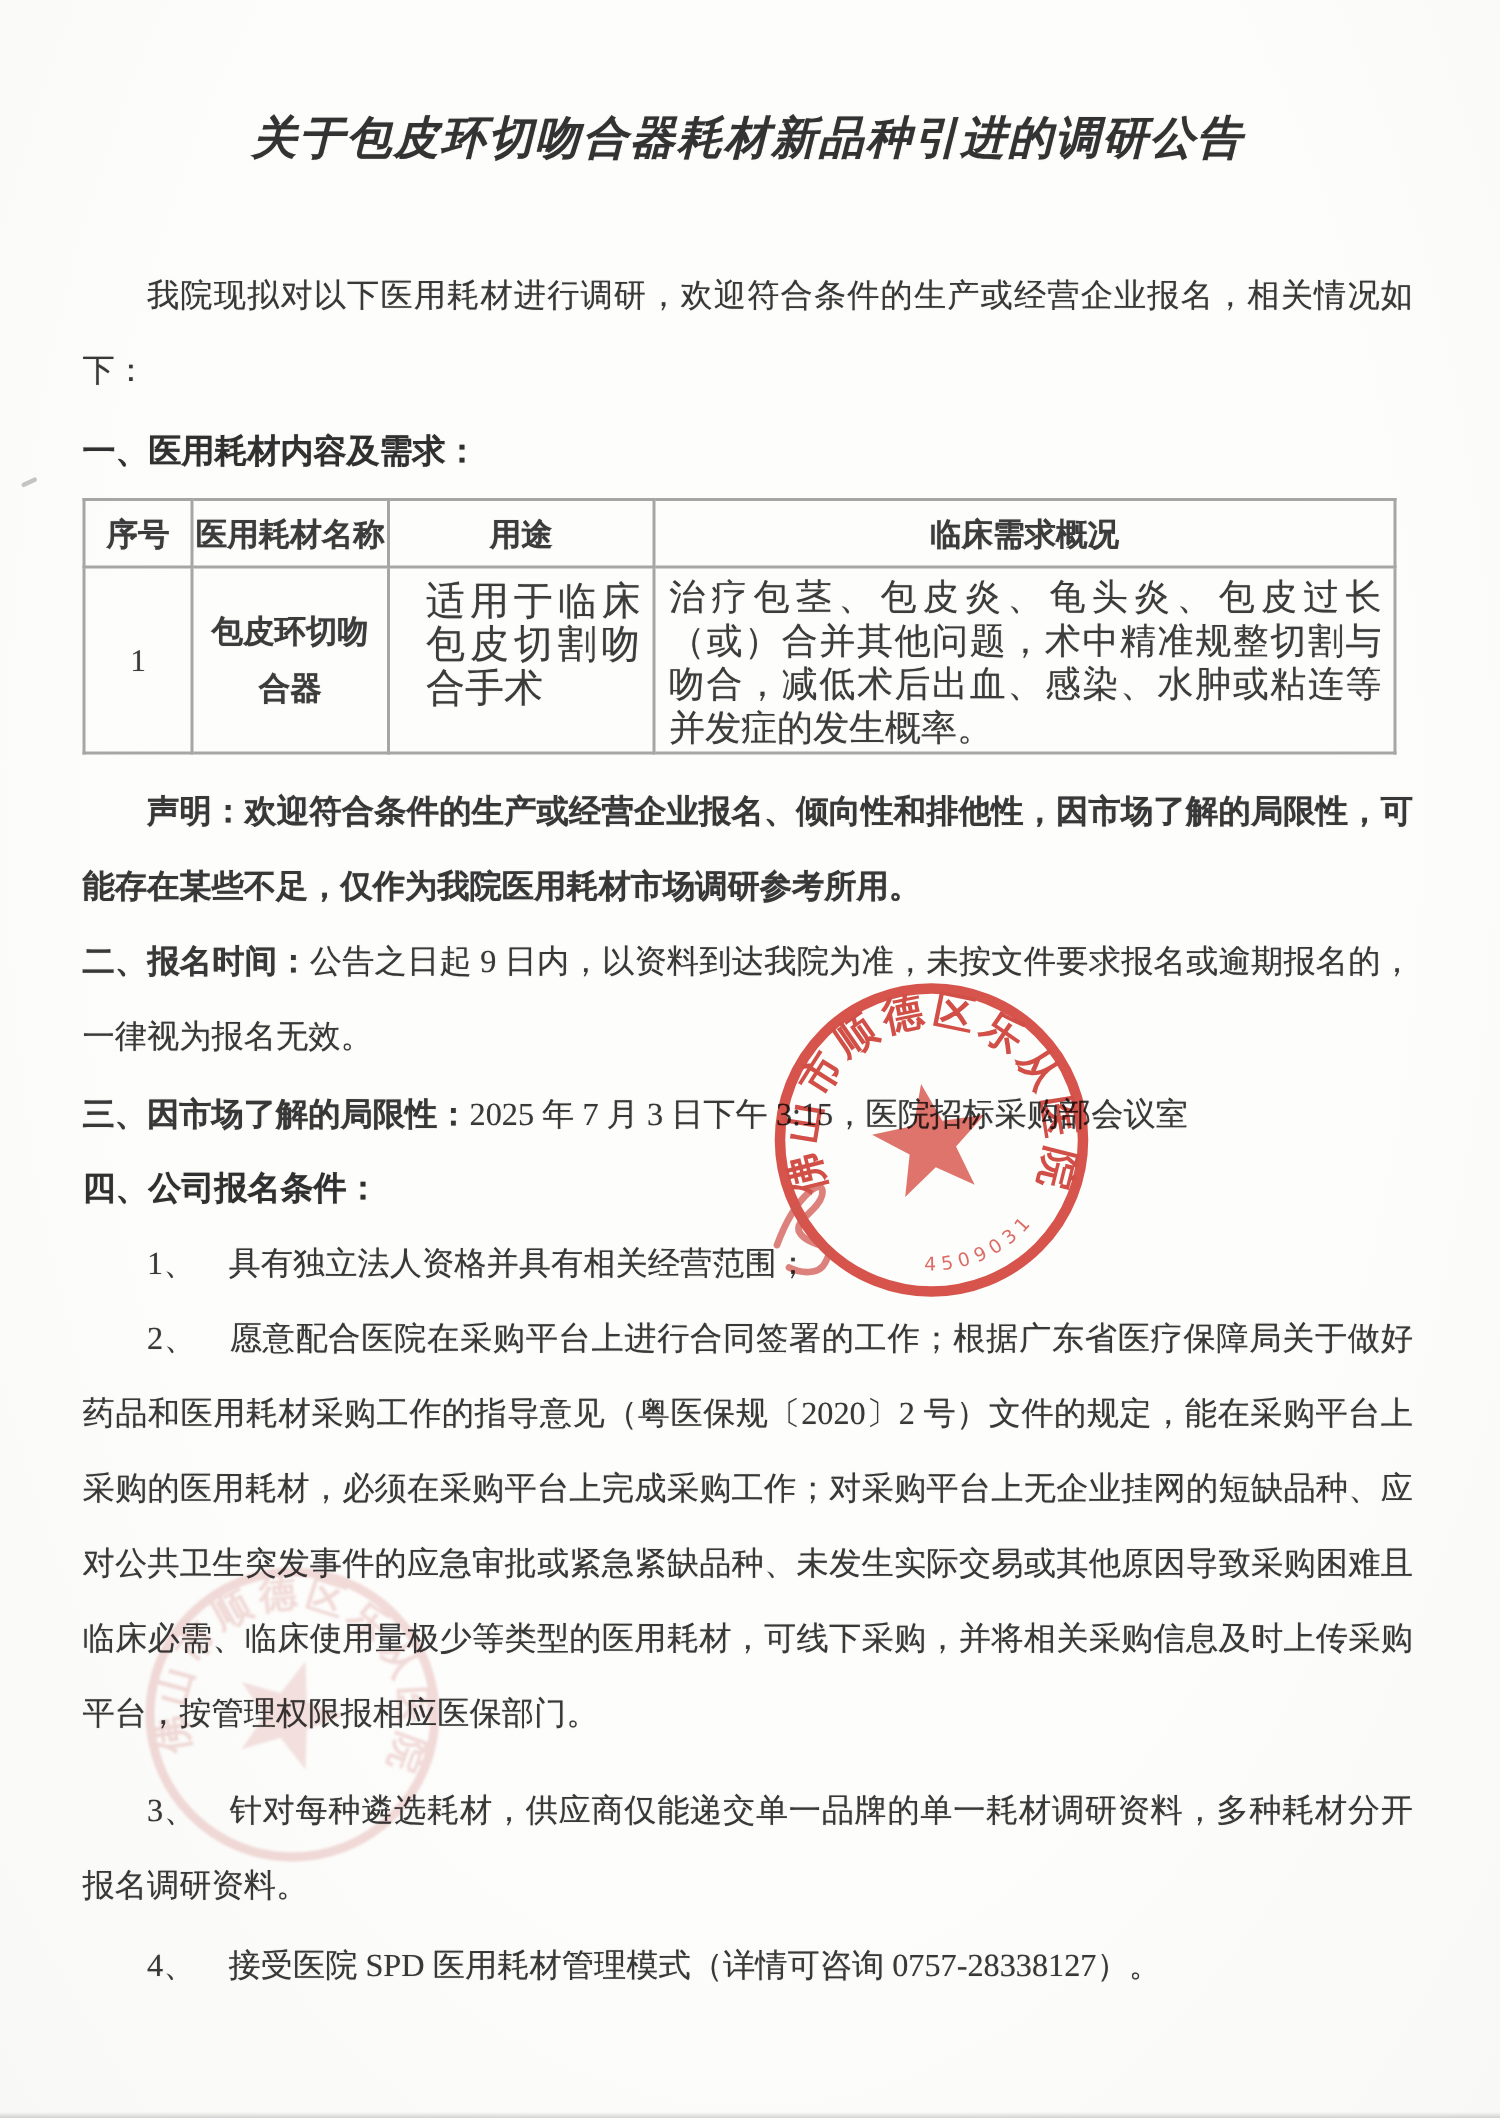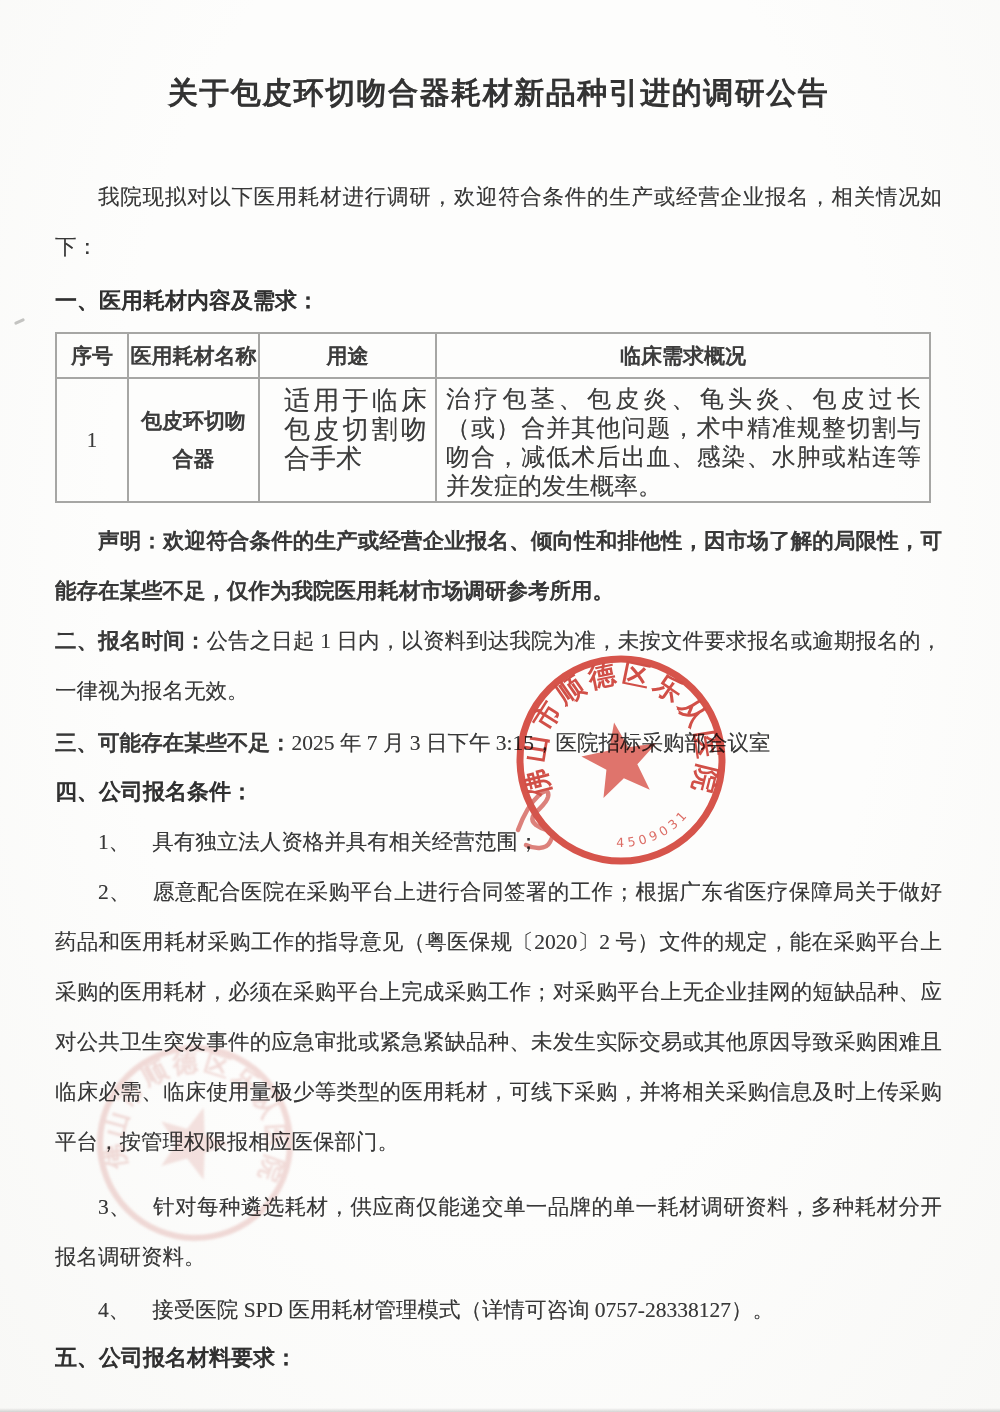"关于包皮环切吻合器耗材新品种引进的调研公告" .title { font-style: none -> italic }
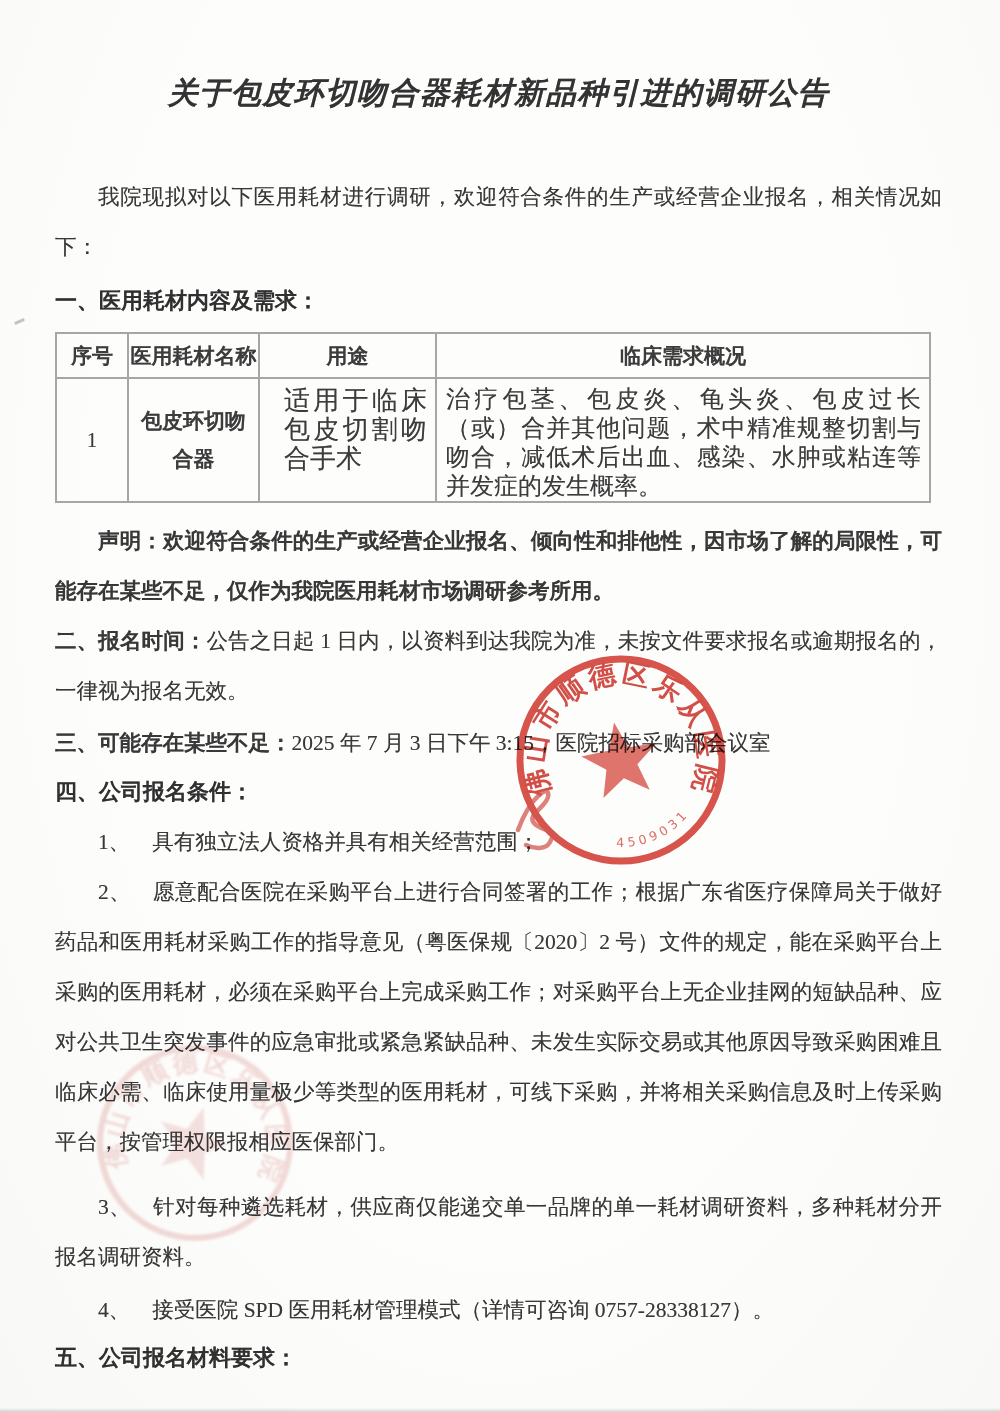"公告之日起 1" span { text: 1 -> 9 }
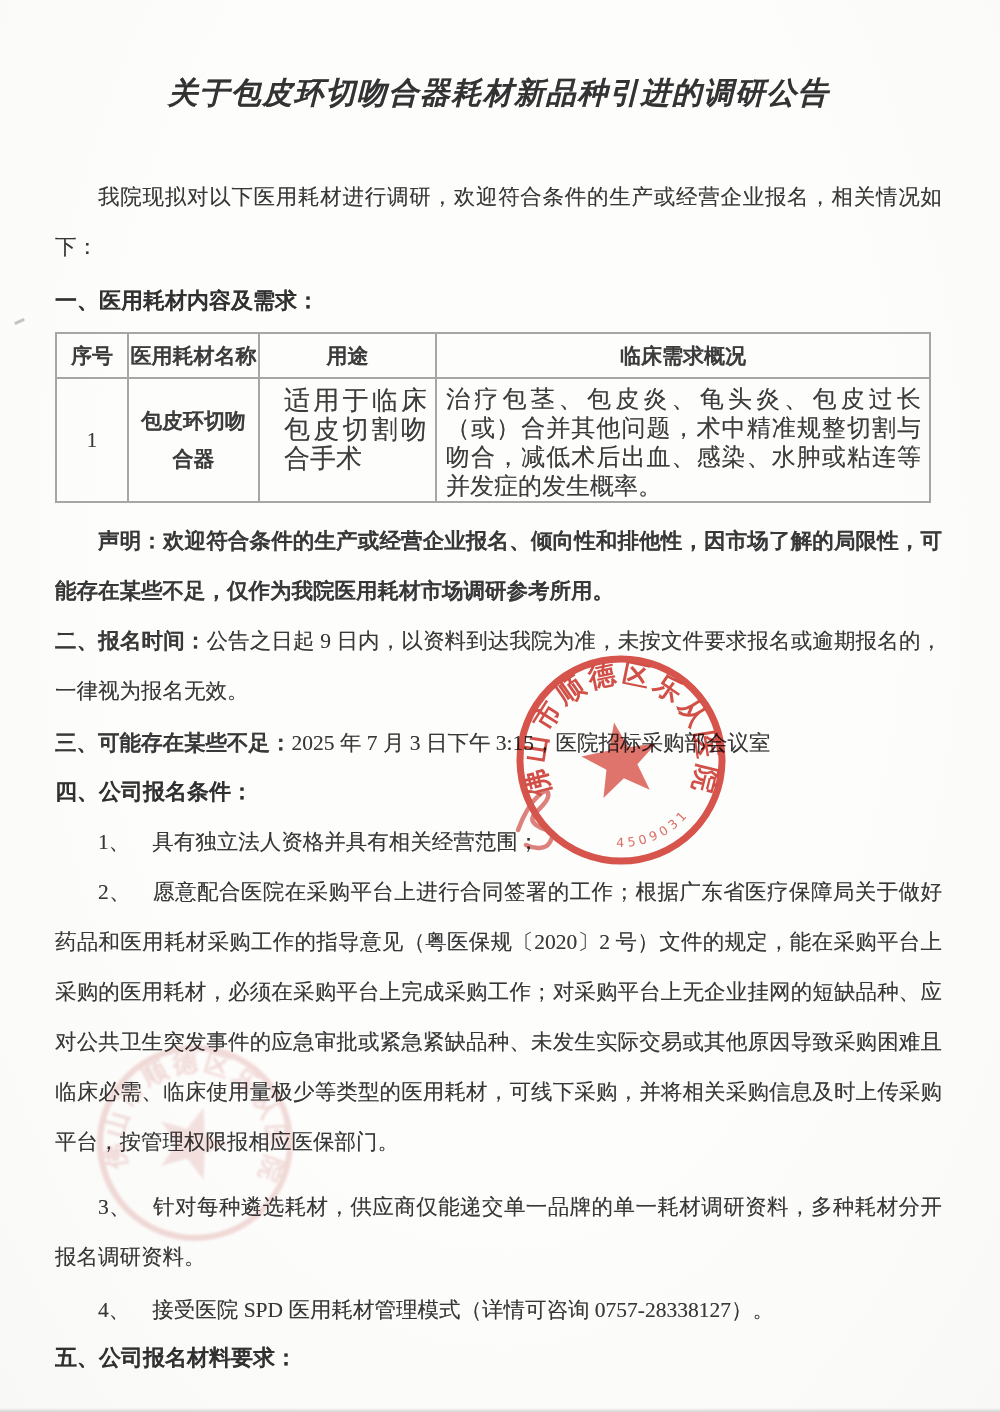"三、可能存在某些不足：" span.b { text: 可能存在某些不足 -> 因市场了解的局限性 }
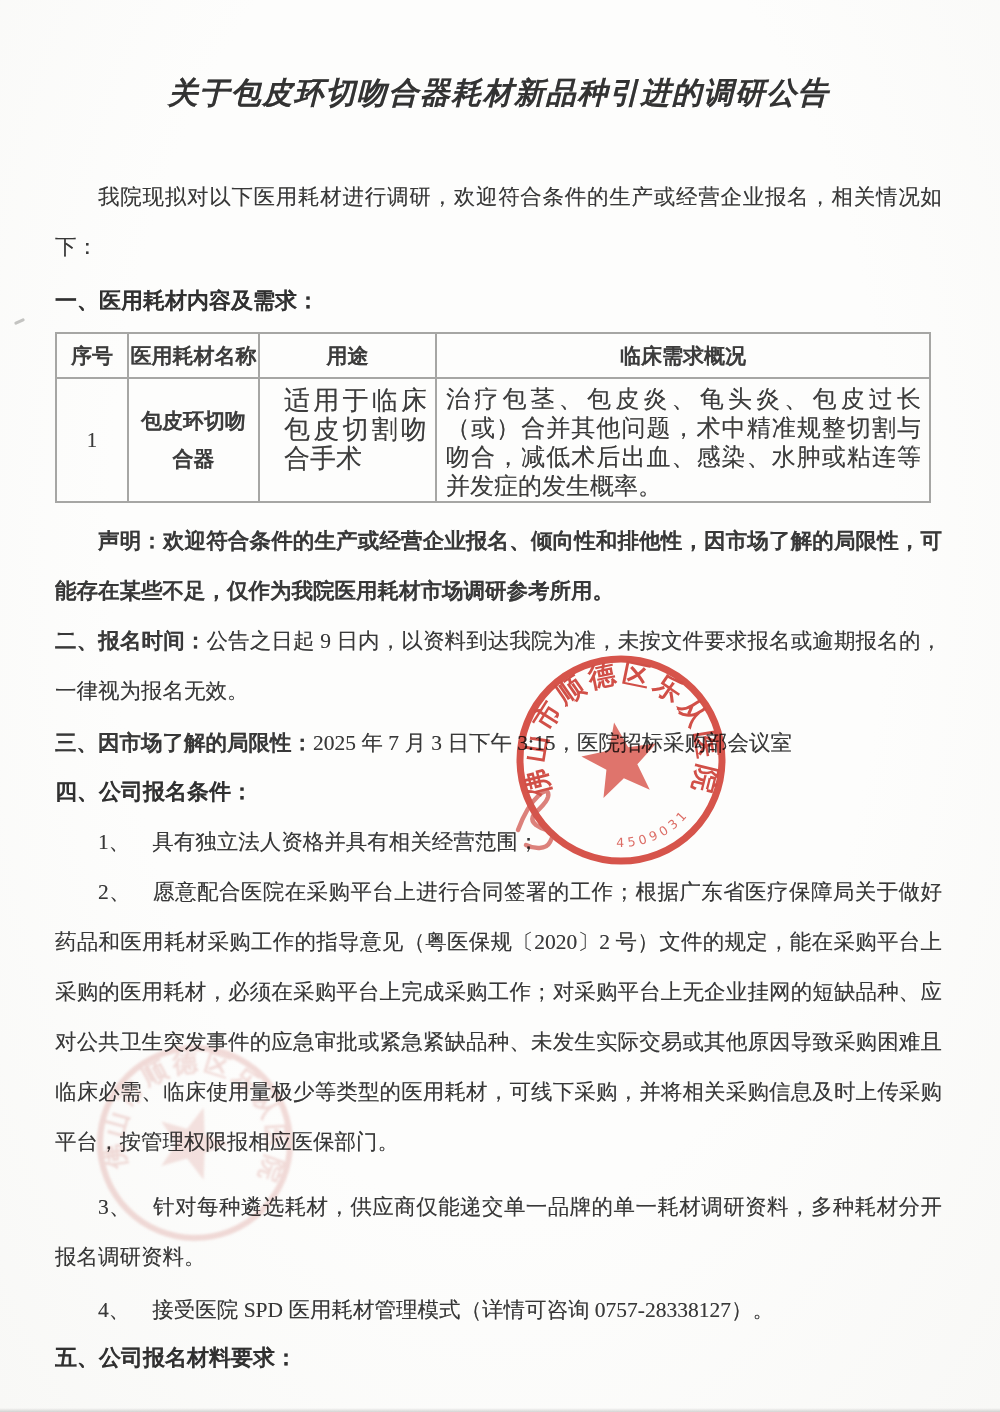"五、公司报名材料要求：" p.h-sec { html: <p>五、公司报名材料要求：</p> -> none }
